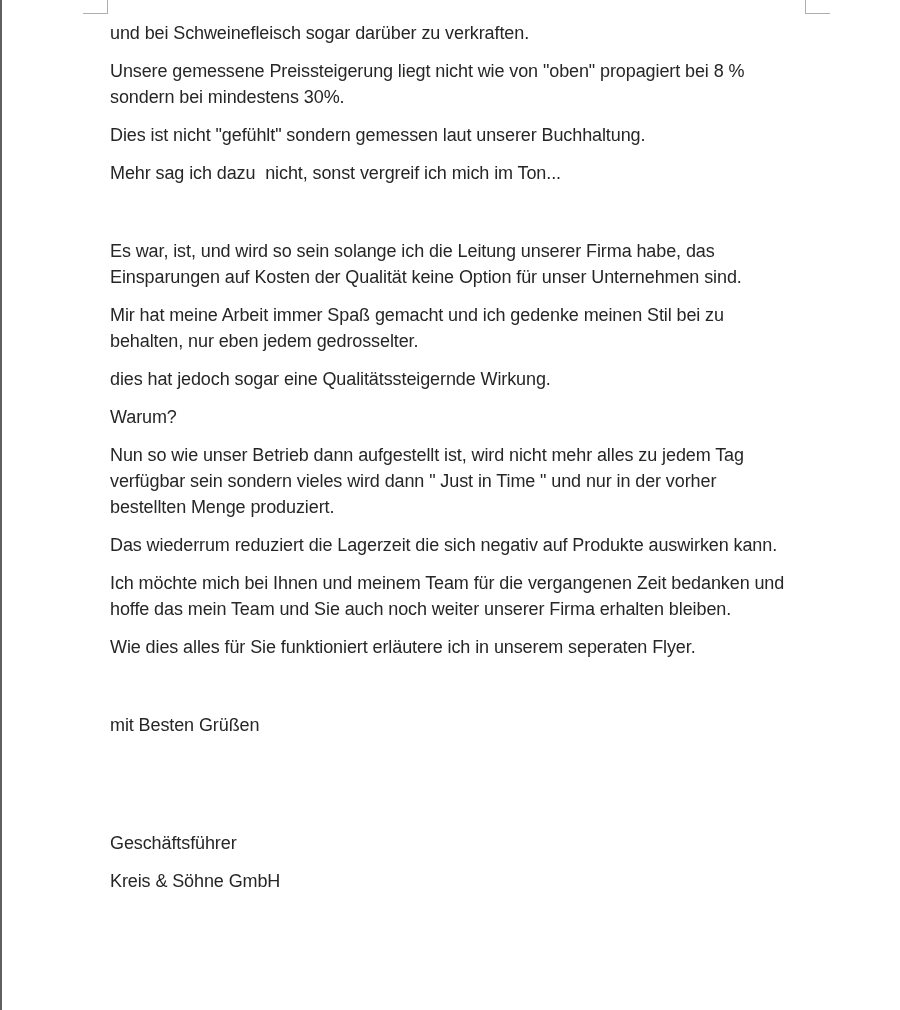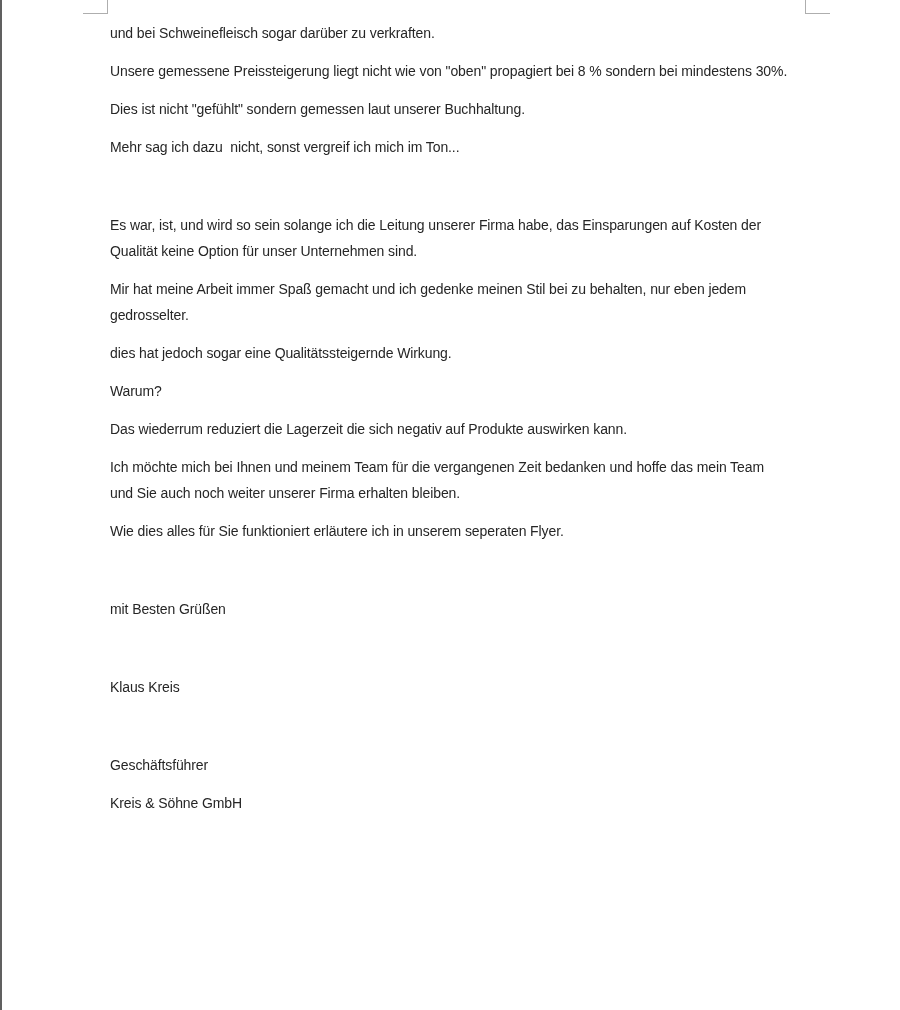"und bei Schweinefleisch sogar darüber" .text-area p { font-size: 14px -> 18px }
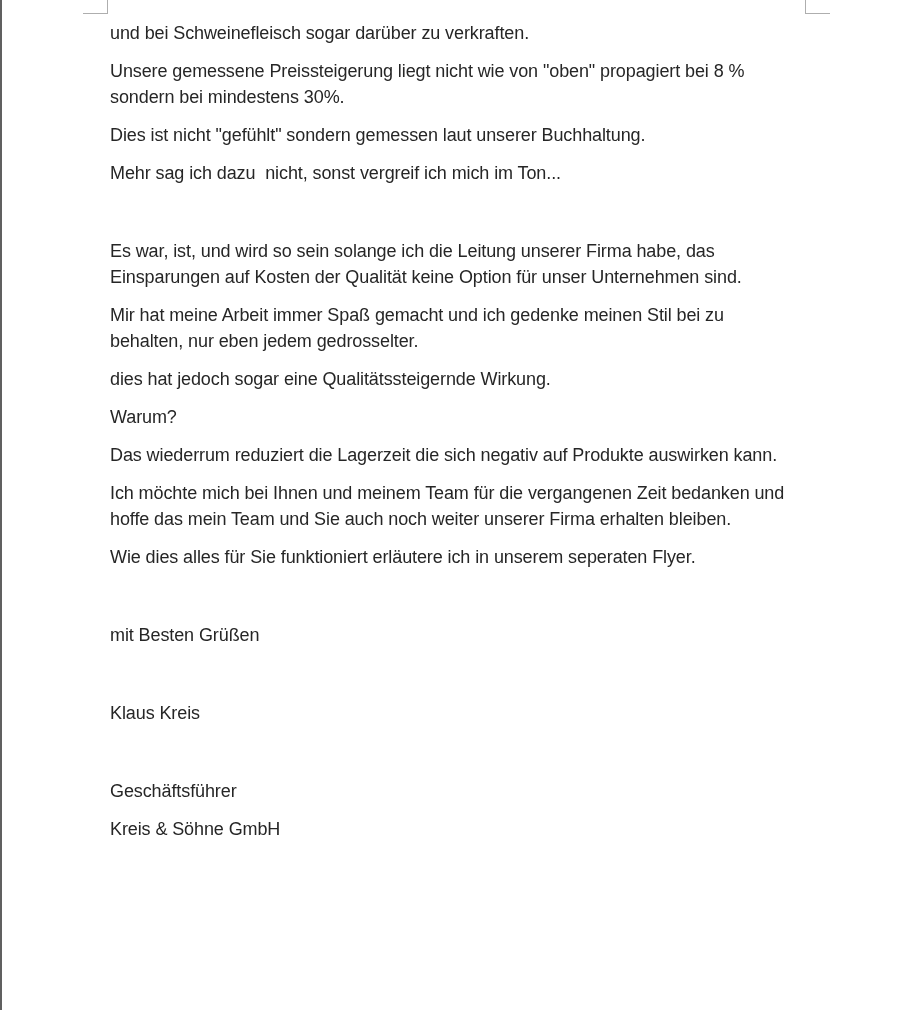"Nun so wie unser Betrieb" p { html: none -> <p>Nun so wie unser Betrieb dann aufgestellt ist, wird nicht mehr alles zu jedem Tag verfügbar sein sondern vieles wird dann " Just in Time " und nur in der vorher bestellten Menge produziert.</p> }
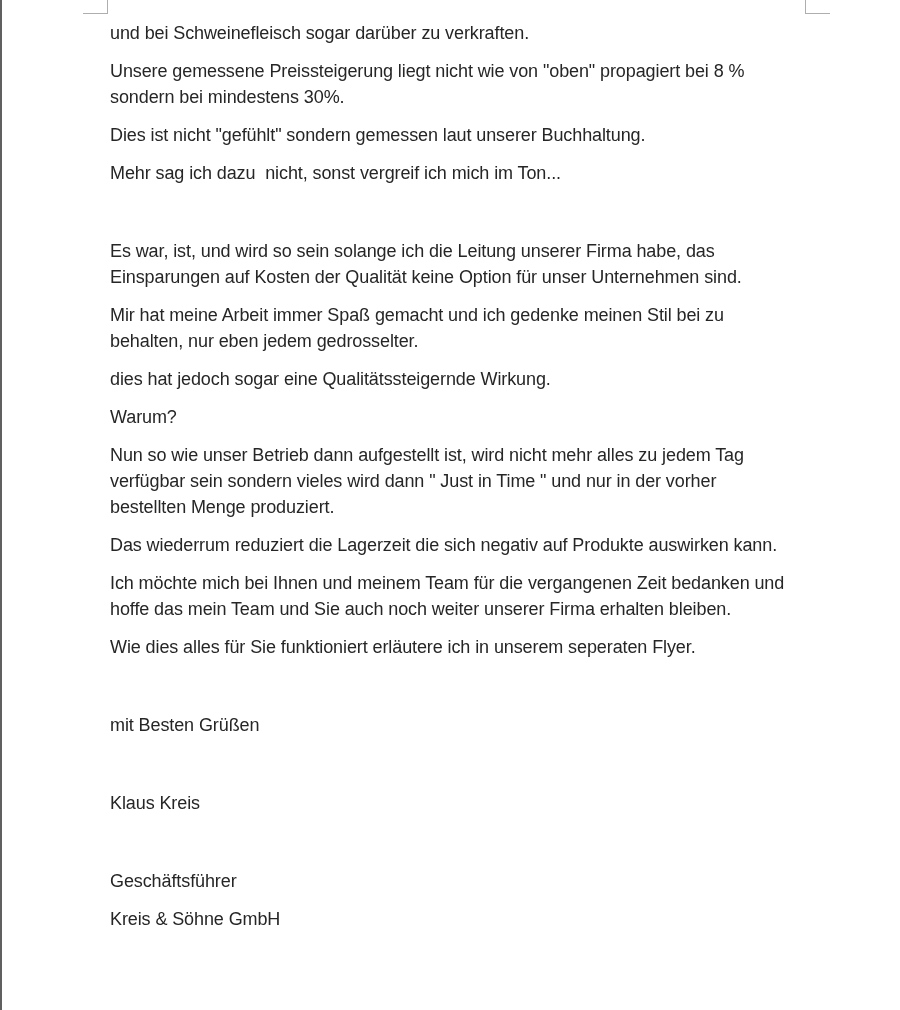"Klaus Kreis" p { html: <p>Klaus Kreis</p> -> none }
